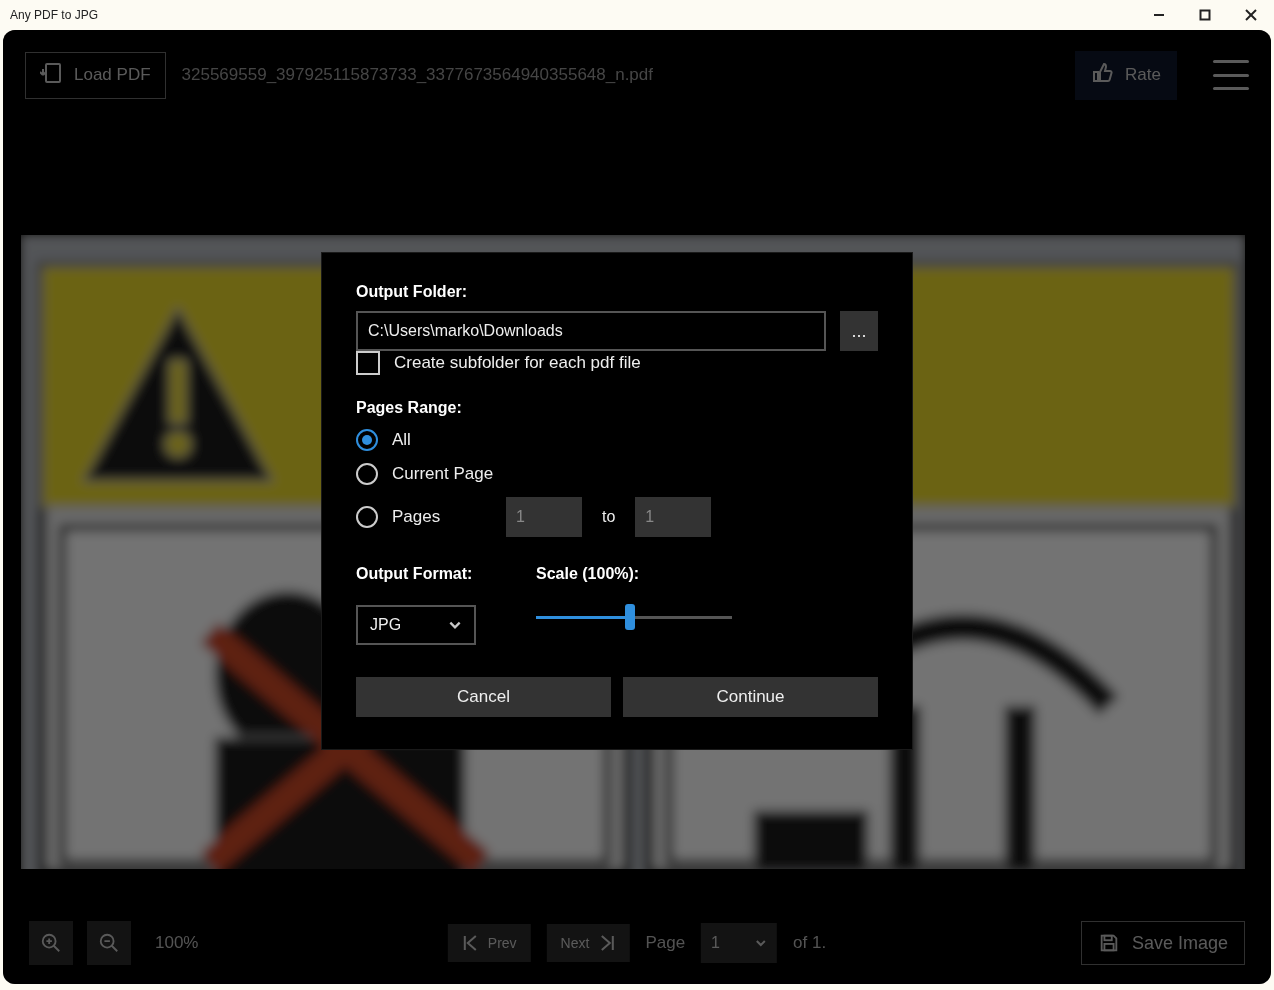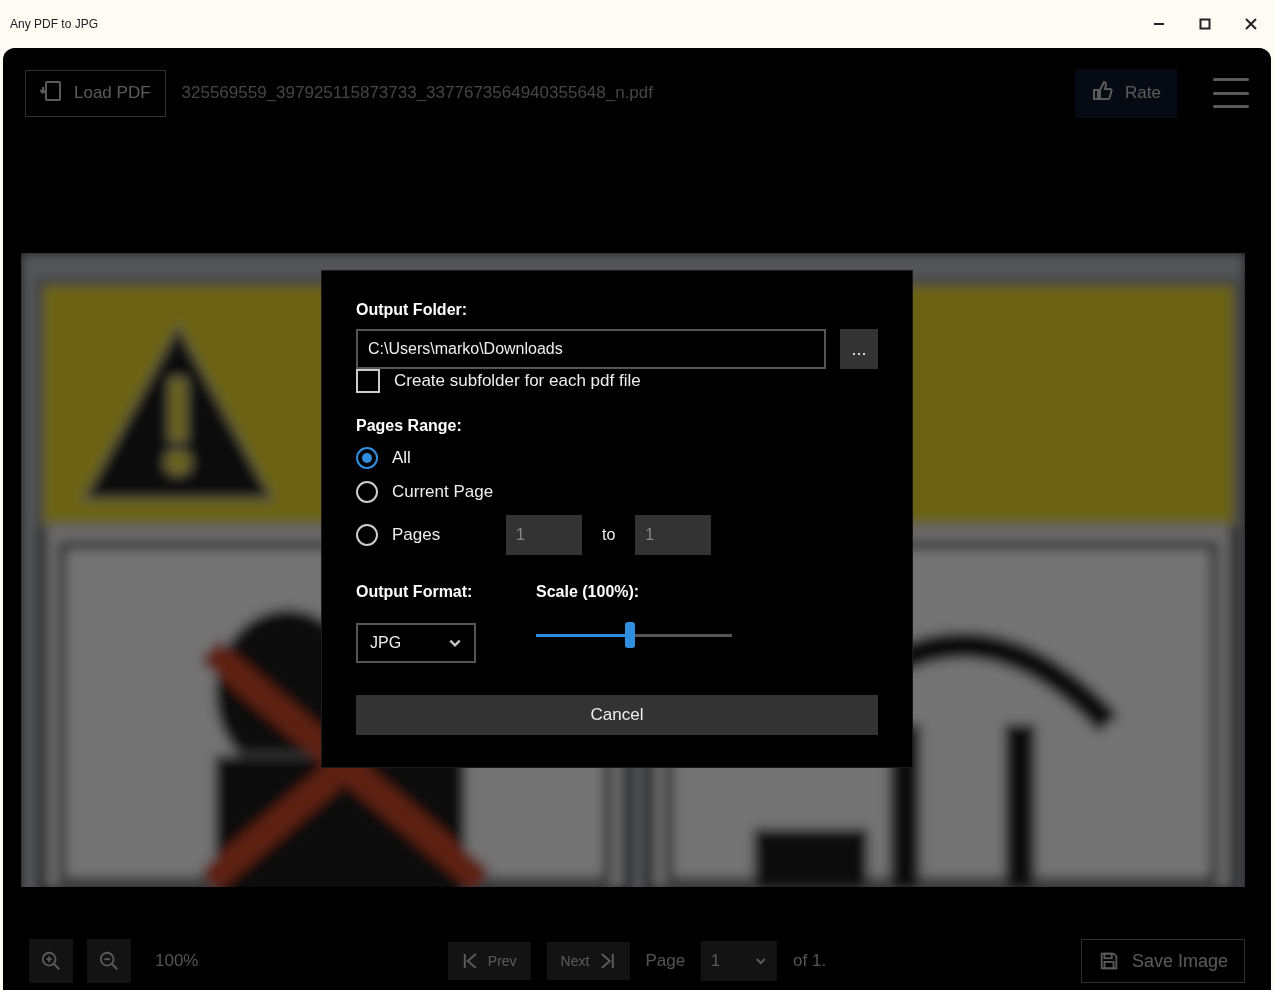"Any PDF to JPG" .titlebar { height: 48px -> 30px }
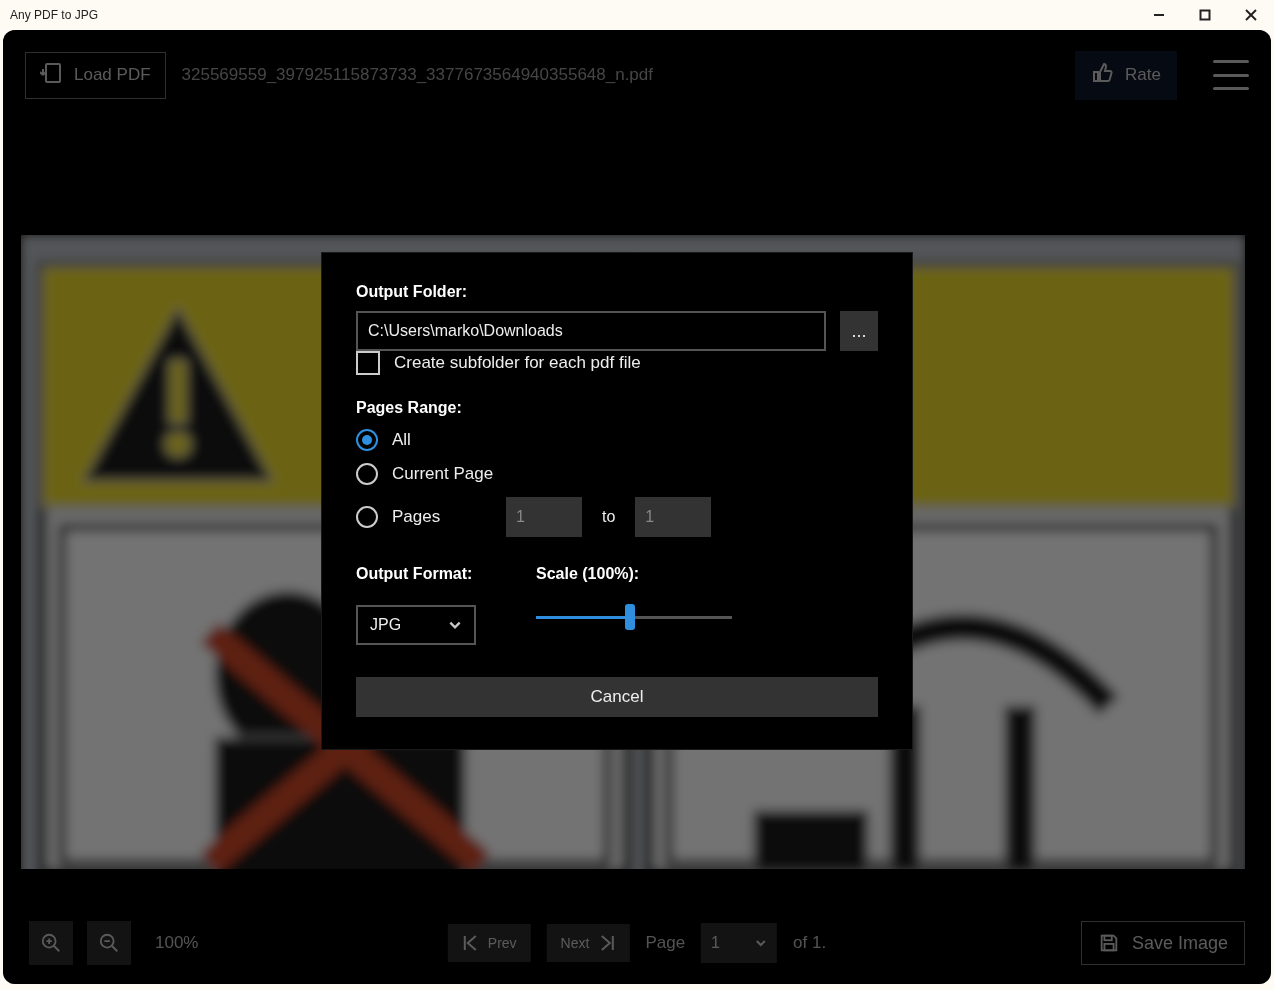"Continue" button.dlg-btn { html: none -> <button>Continue</button> }
